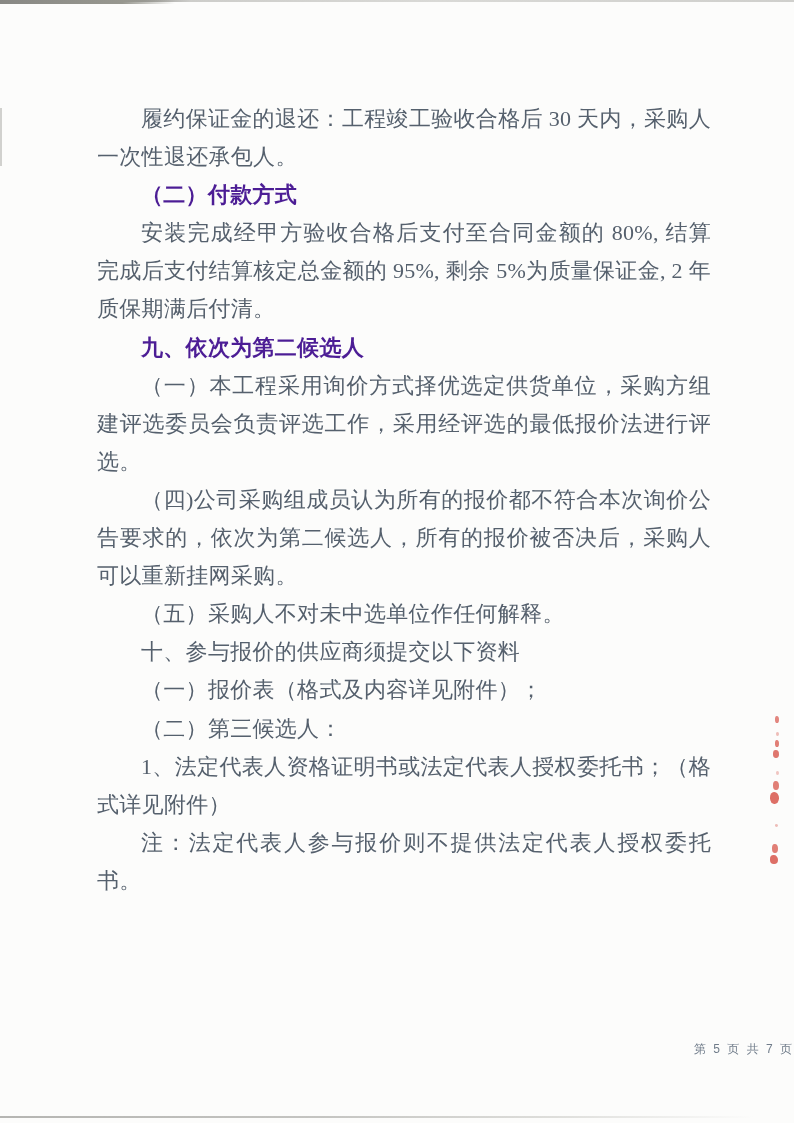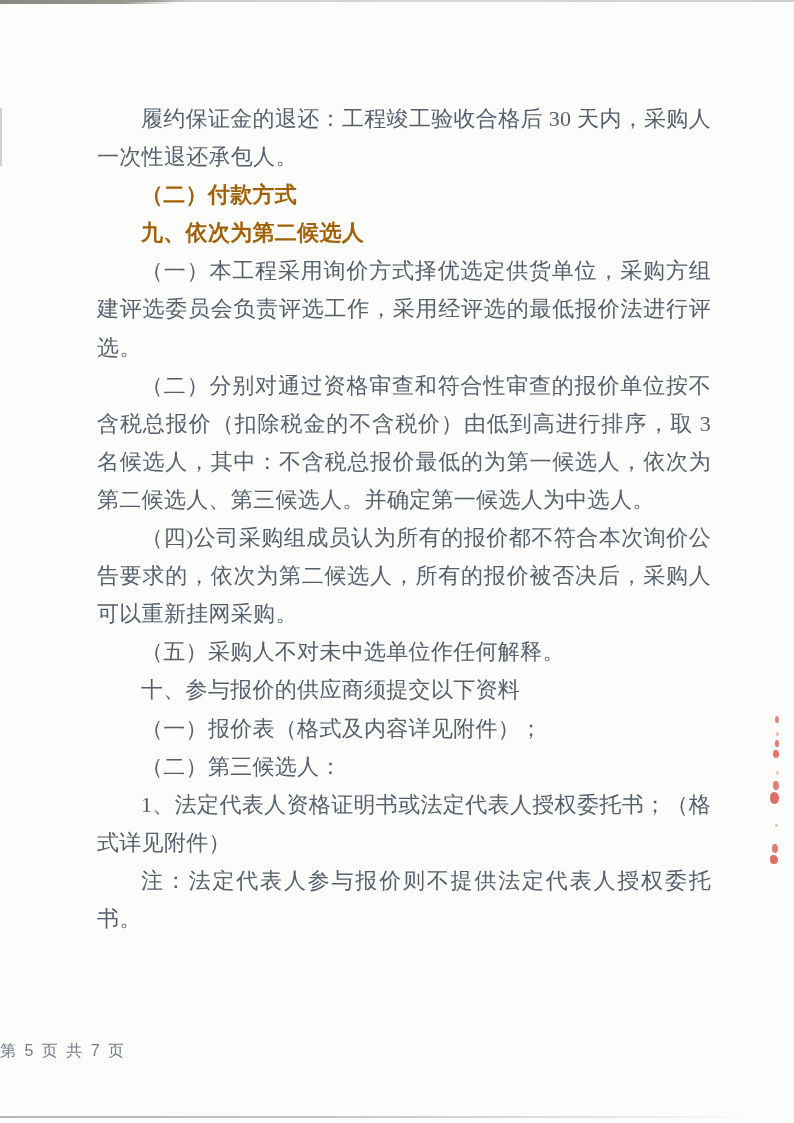"（二）付款方式" .content p.heading { color: #a16207 -> #4c1d95 }
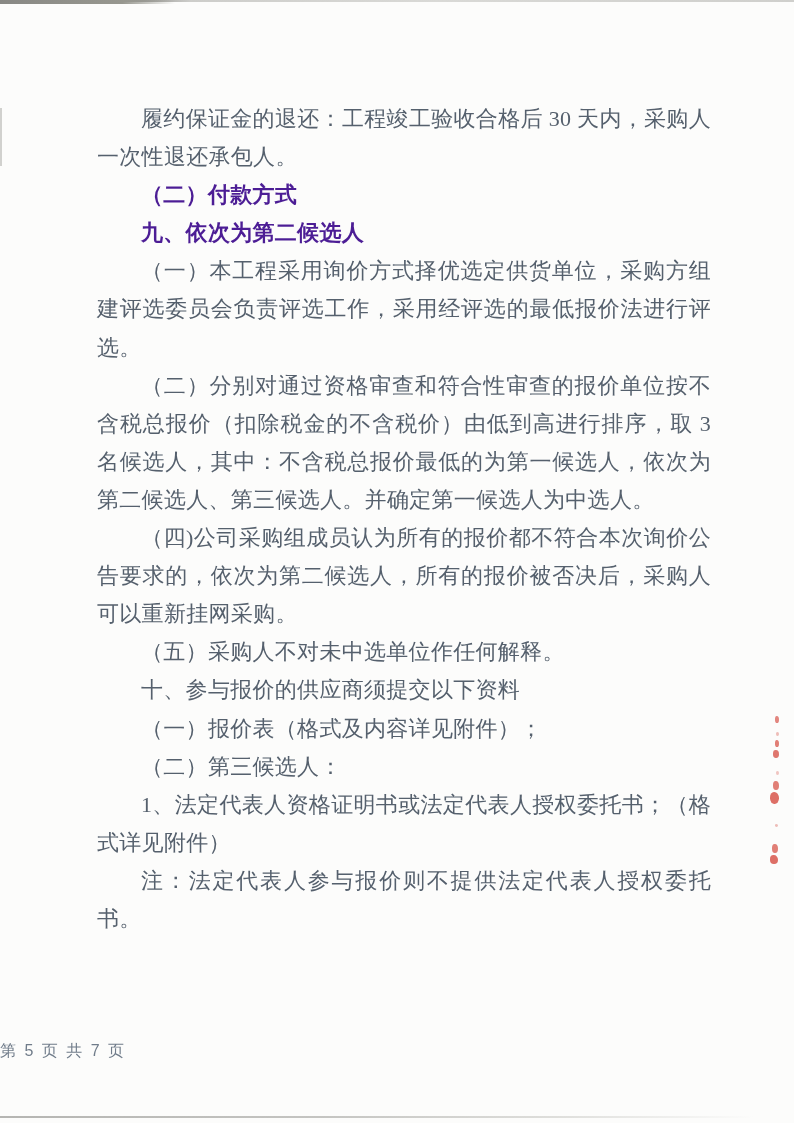"安装完成经甲方验收合格后支付至合同金额的 80%," p { html: none -> <p>安装完成经甲方验收合格后支付至合同金额的 80%, 结算完成后支付结算核定总金额的 95%, 剩余 5%为质量保证金, 2 年质保期满后付清。</p> }
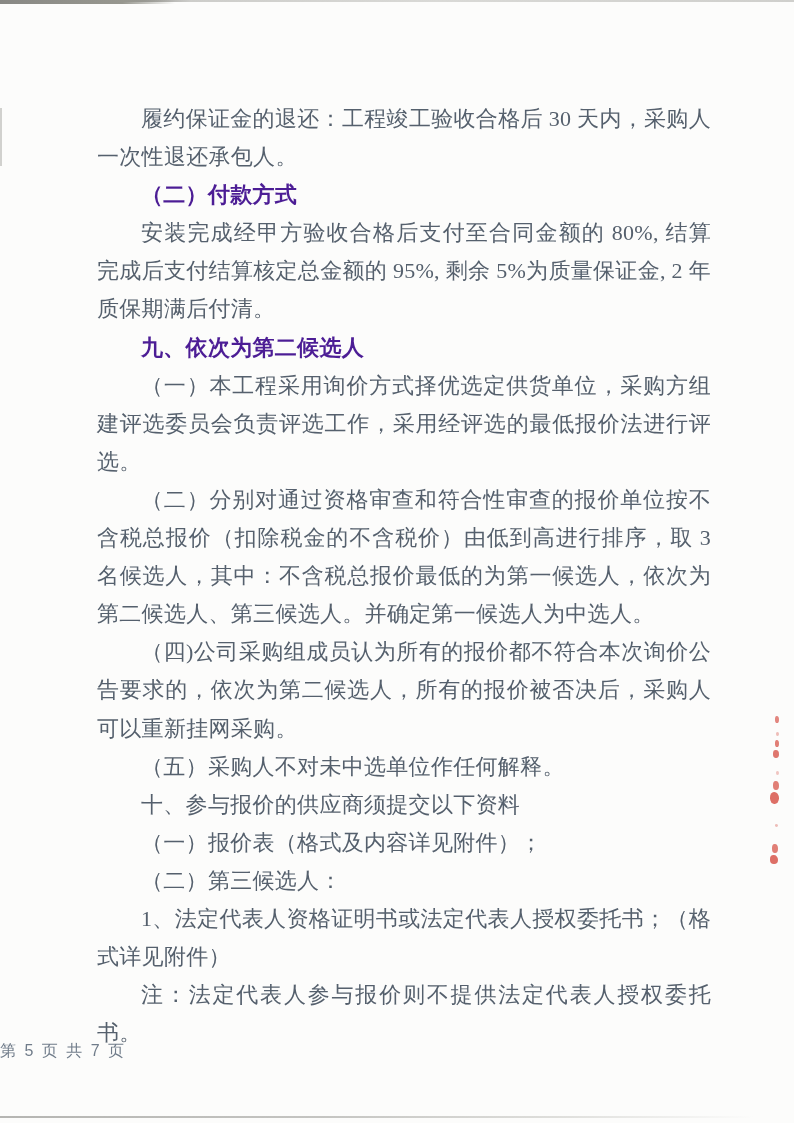"（二）分别对通过资格审查和符合性审查的报价单位按不含税总报价（扣除税金的不含税价" p { html: <p>（二）分别对通过资格审查和符合性审查的报价单位按不含税总报价（扣除税金的不含税价）由低到高进行排序，取 3 名候选人，其中：不含税总报价最低的为第一候选人，依次为第二候选人、第三候选人。并确定第一候选人为中选人。</p> -> none }
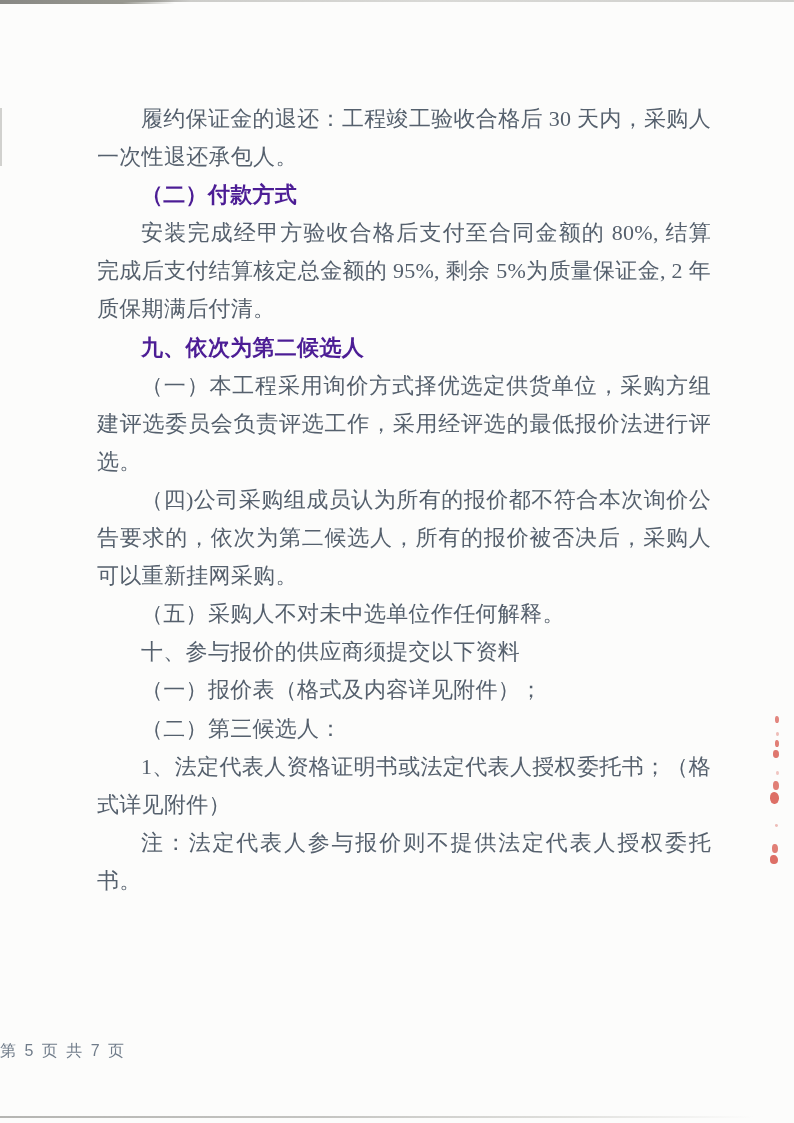"第 5 页 共 7" .footer { font-size: 16px -> 12px; text-align: left -> right }
